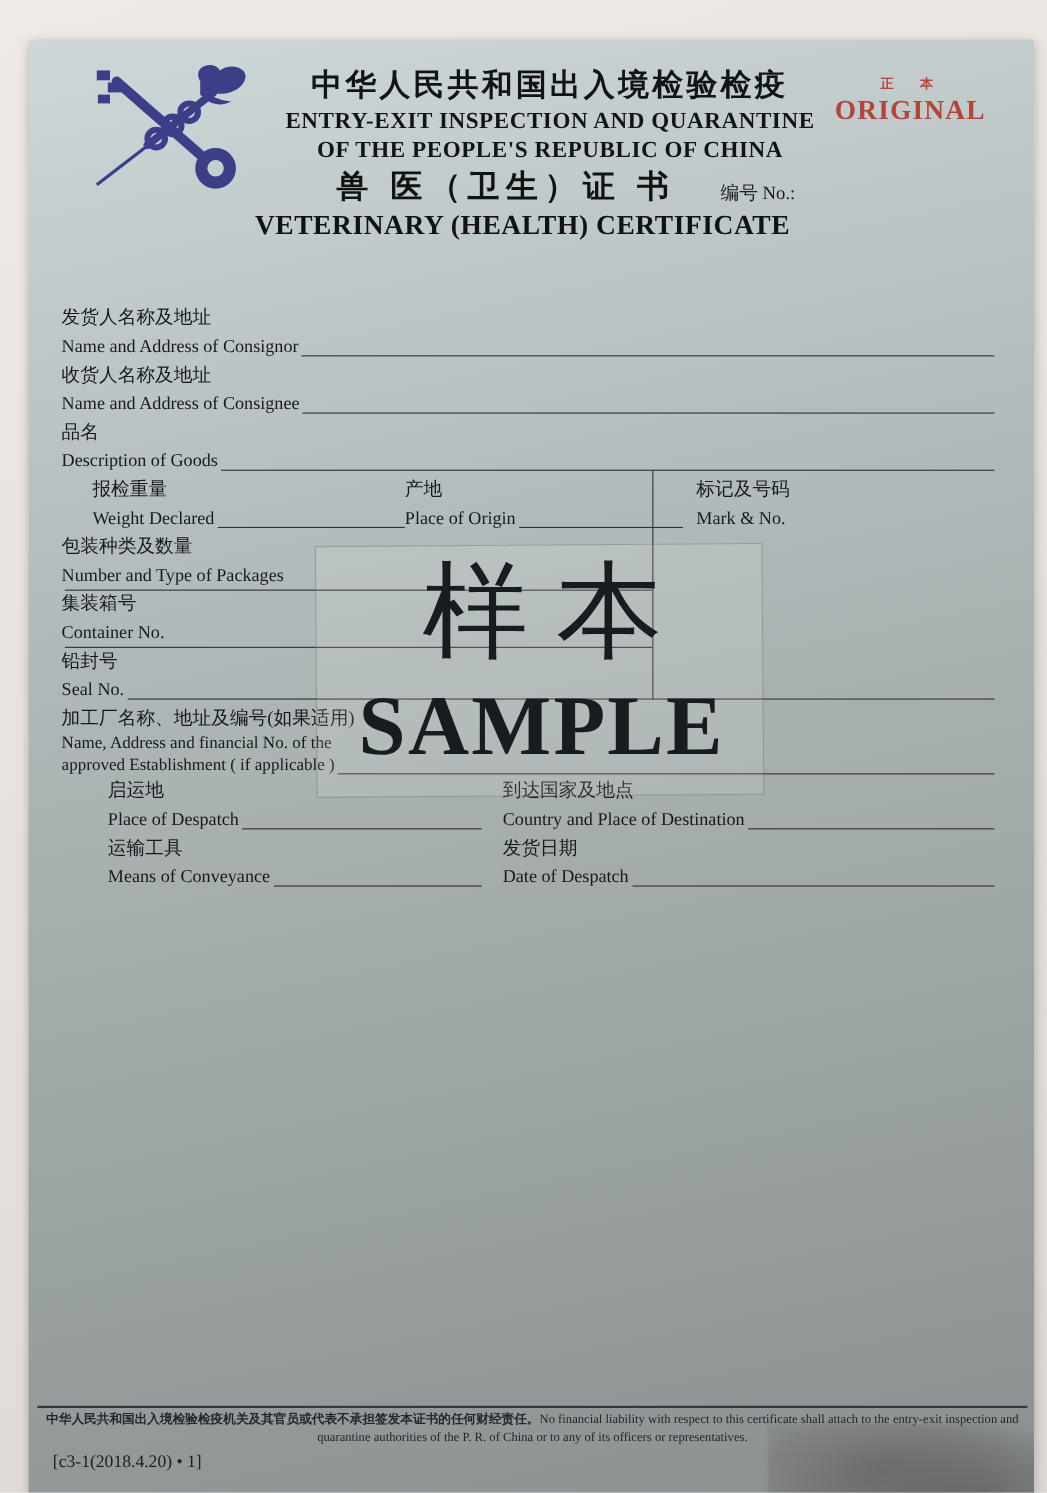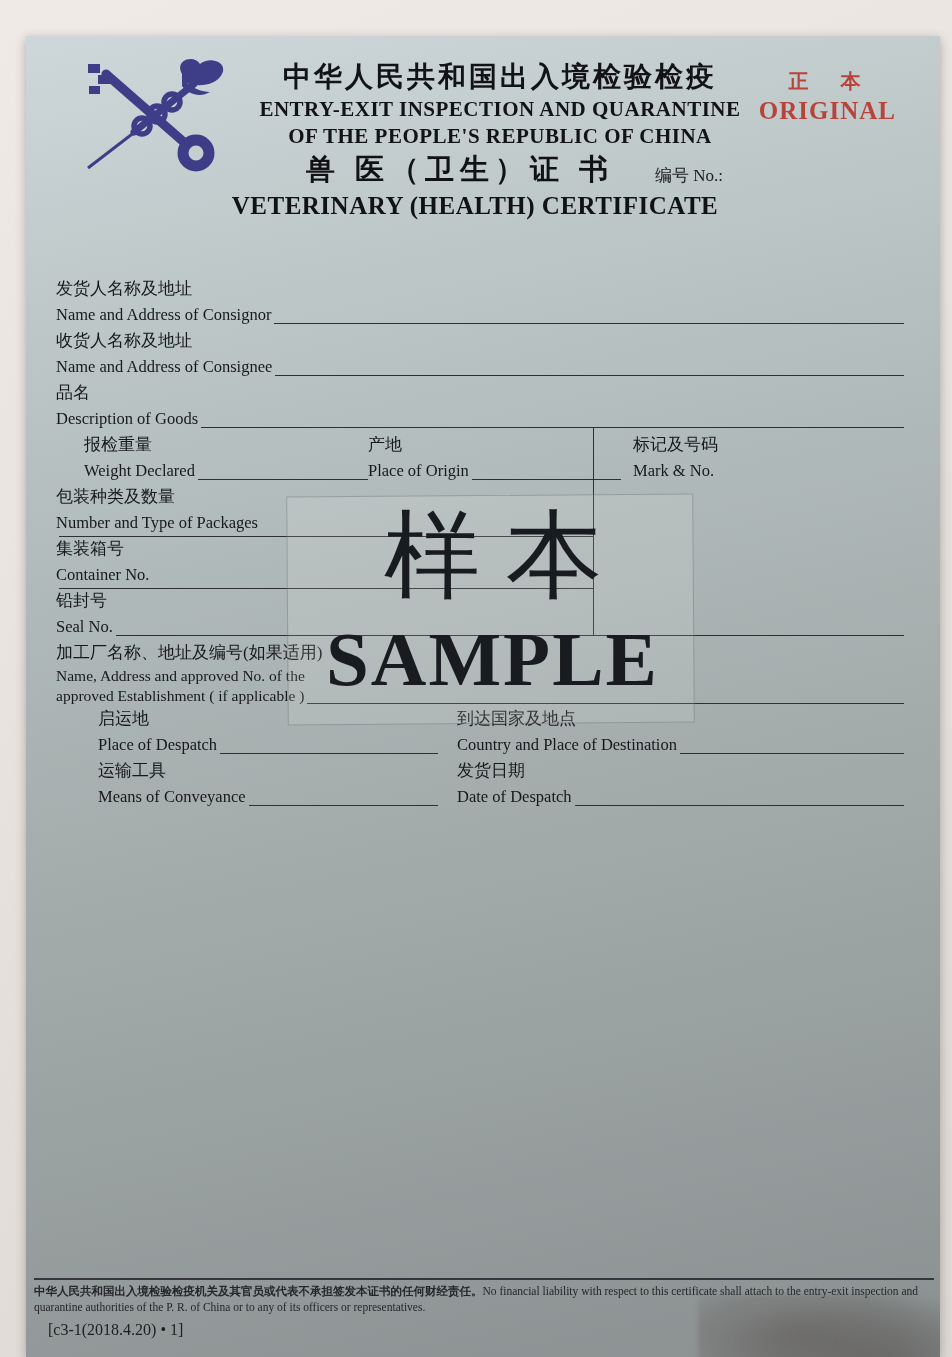"正 本" .copy-cn { font-size: 20px -> 12px }
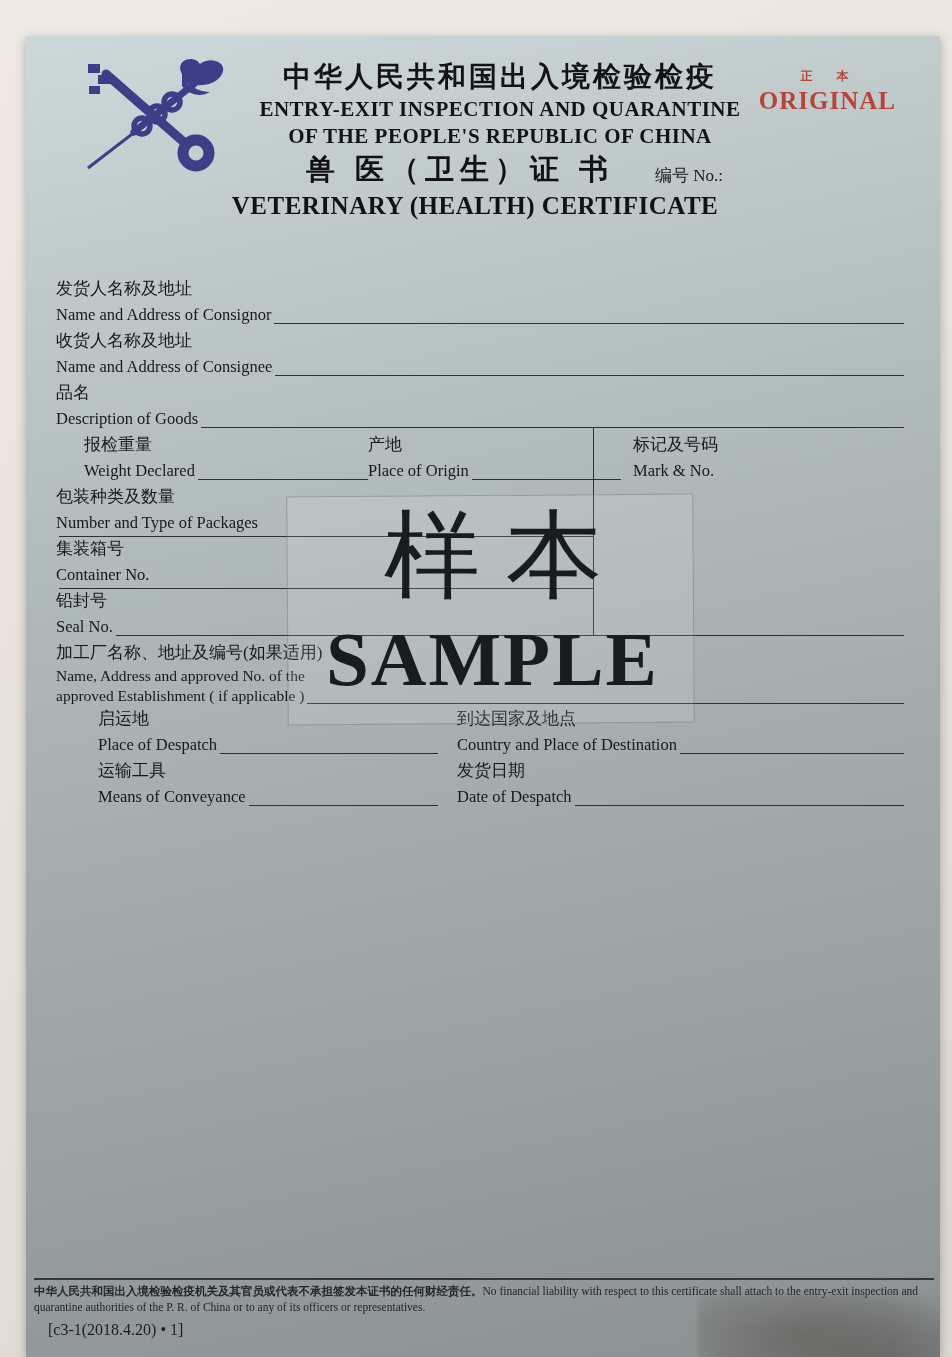"Name, Address and approved No." div.enl { text: approved -> financial }
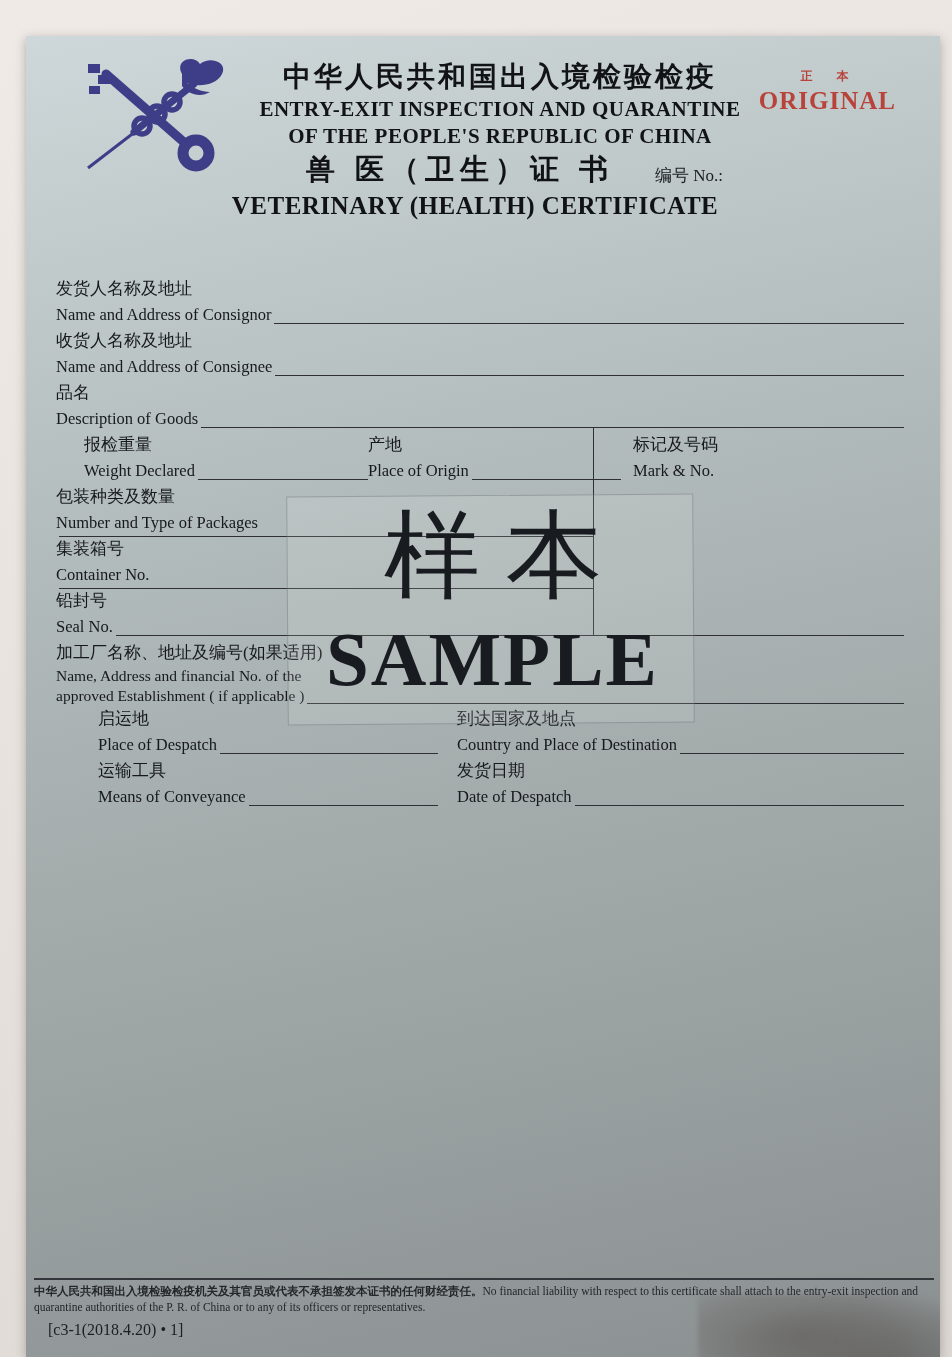"中华人民共和国出入境检验检疫机关及其官员或代表不承担签发本证书的任何财经责任。N" .disclaimer { text-align: left -> center }
